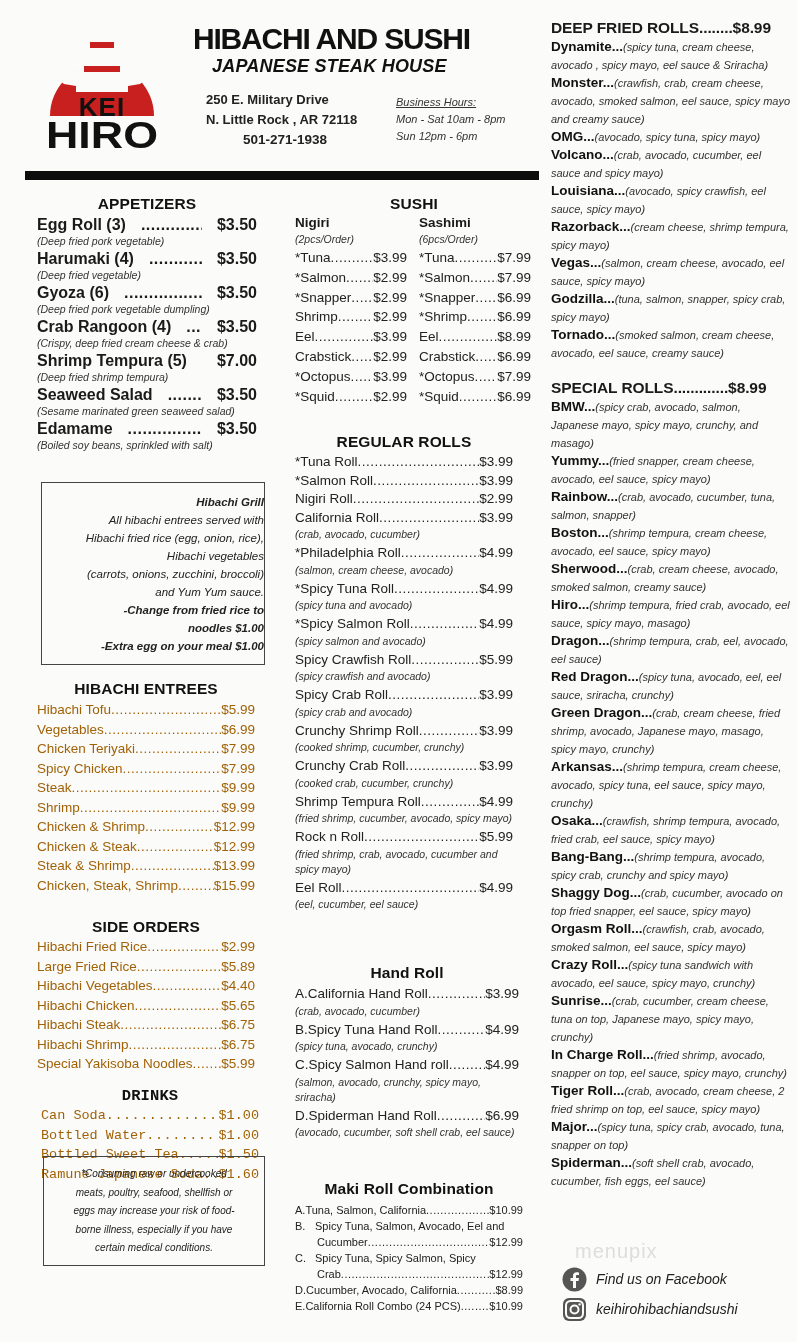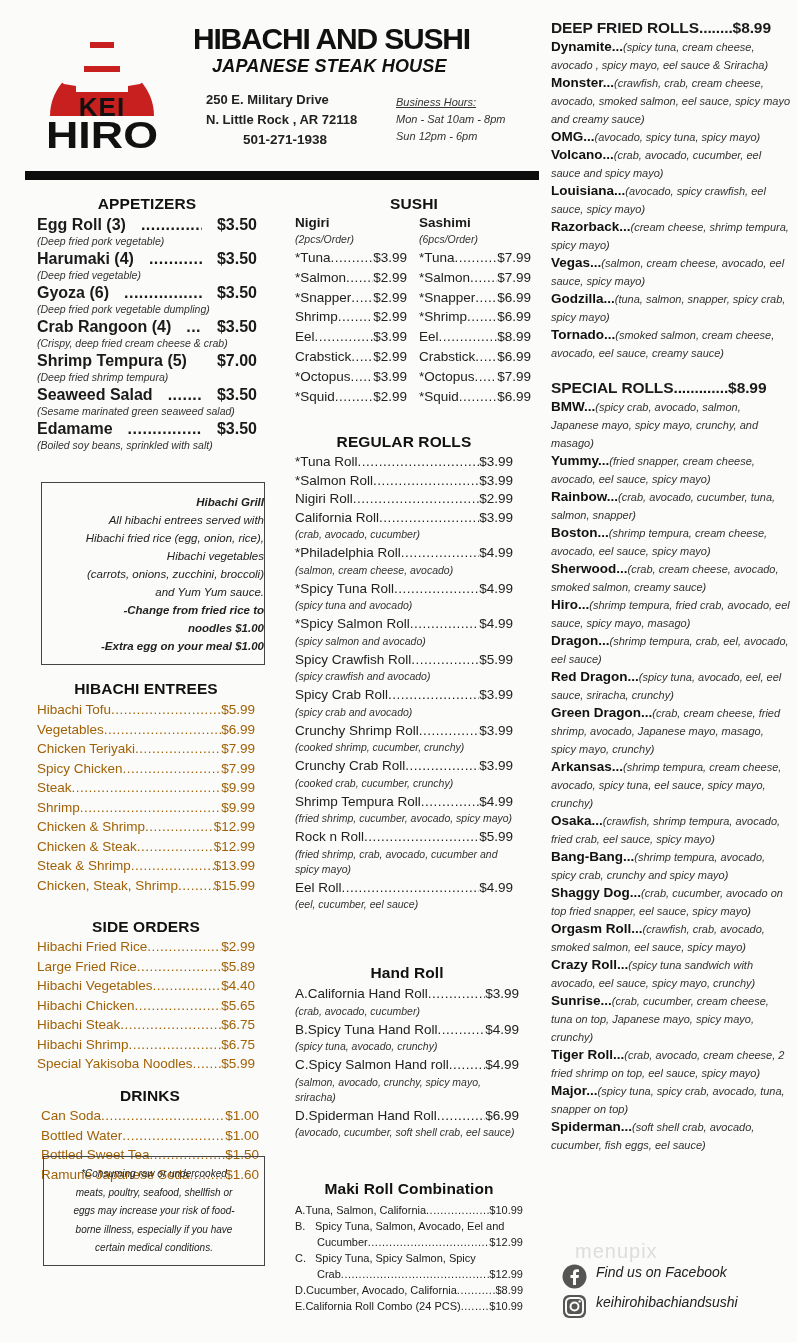"In Charge Roll...(fried shrimp, avocado," div.roll { html: none -> <div><span>In Charge Roll...</span><span>(fried shrimp, avocado, snapper on top, eel sauce, spicy mayo, crunchy)</span></div> }
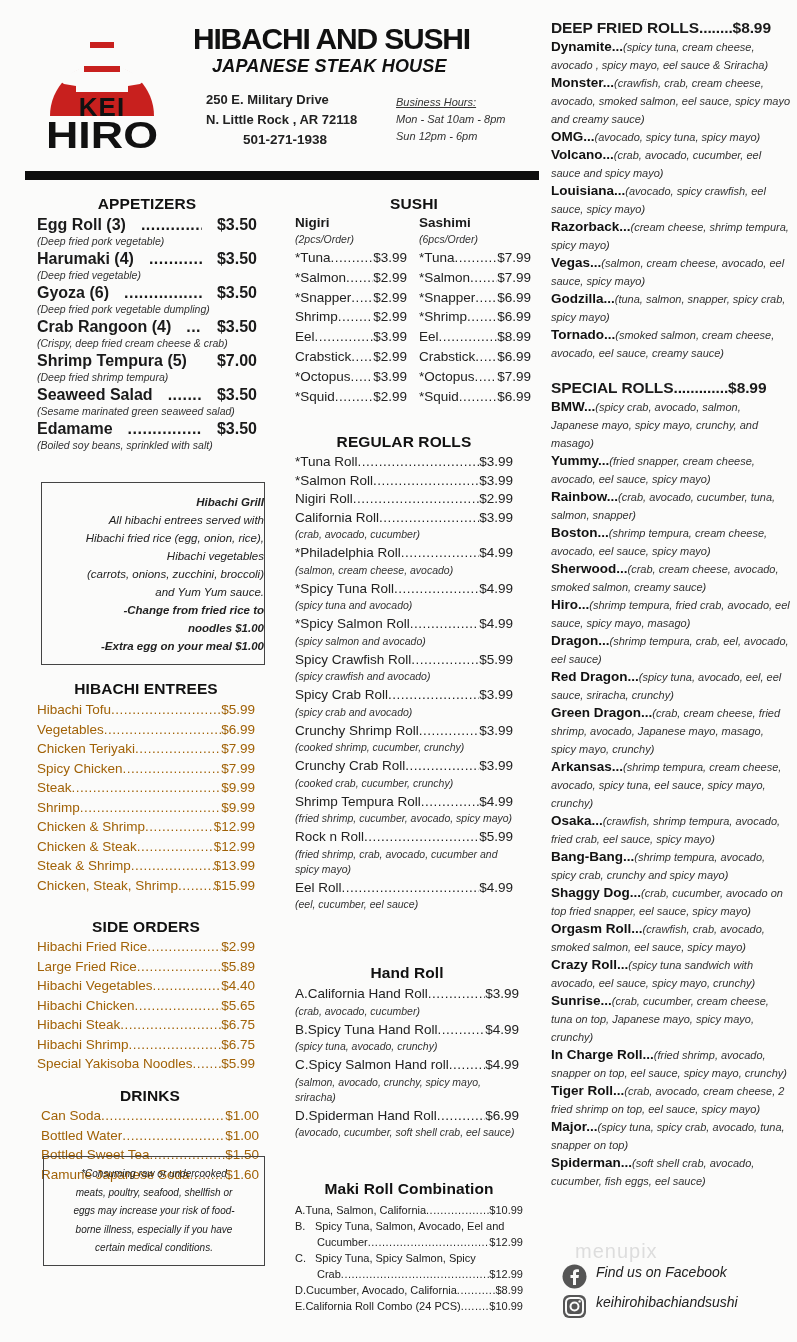"DRINKS" .drinks { font-family: none -> Liberation Mono, monospace }
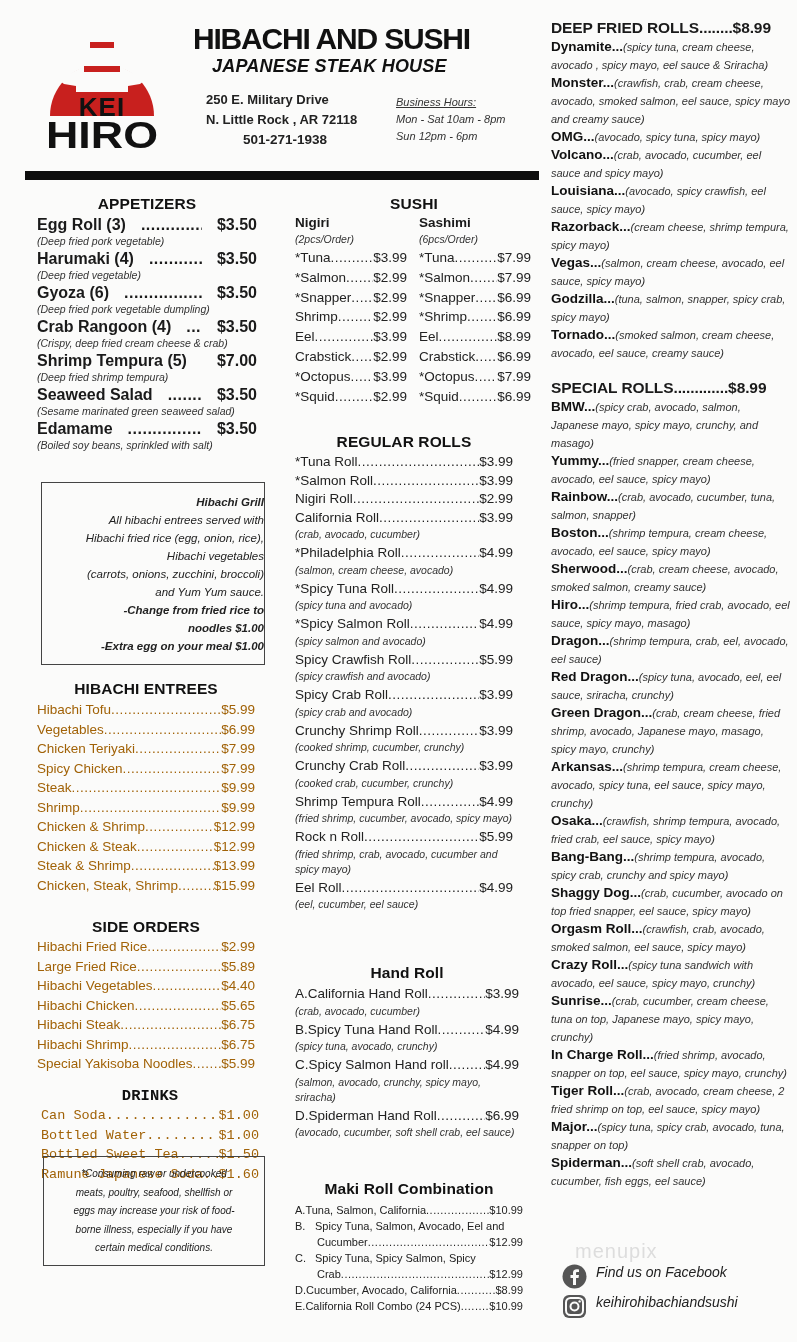"Find us on Facebook" .social-row { align-items: flex-start -> center }
